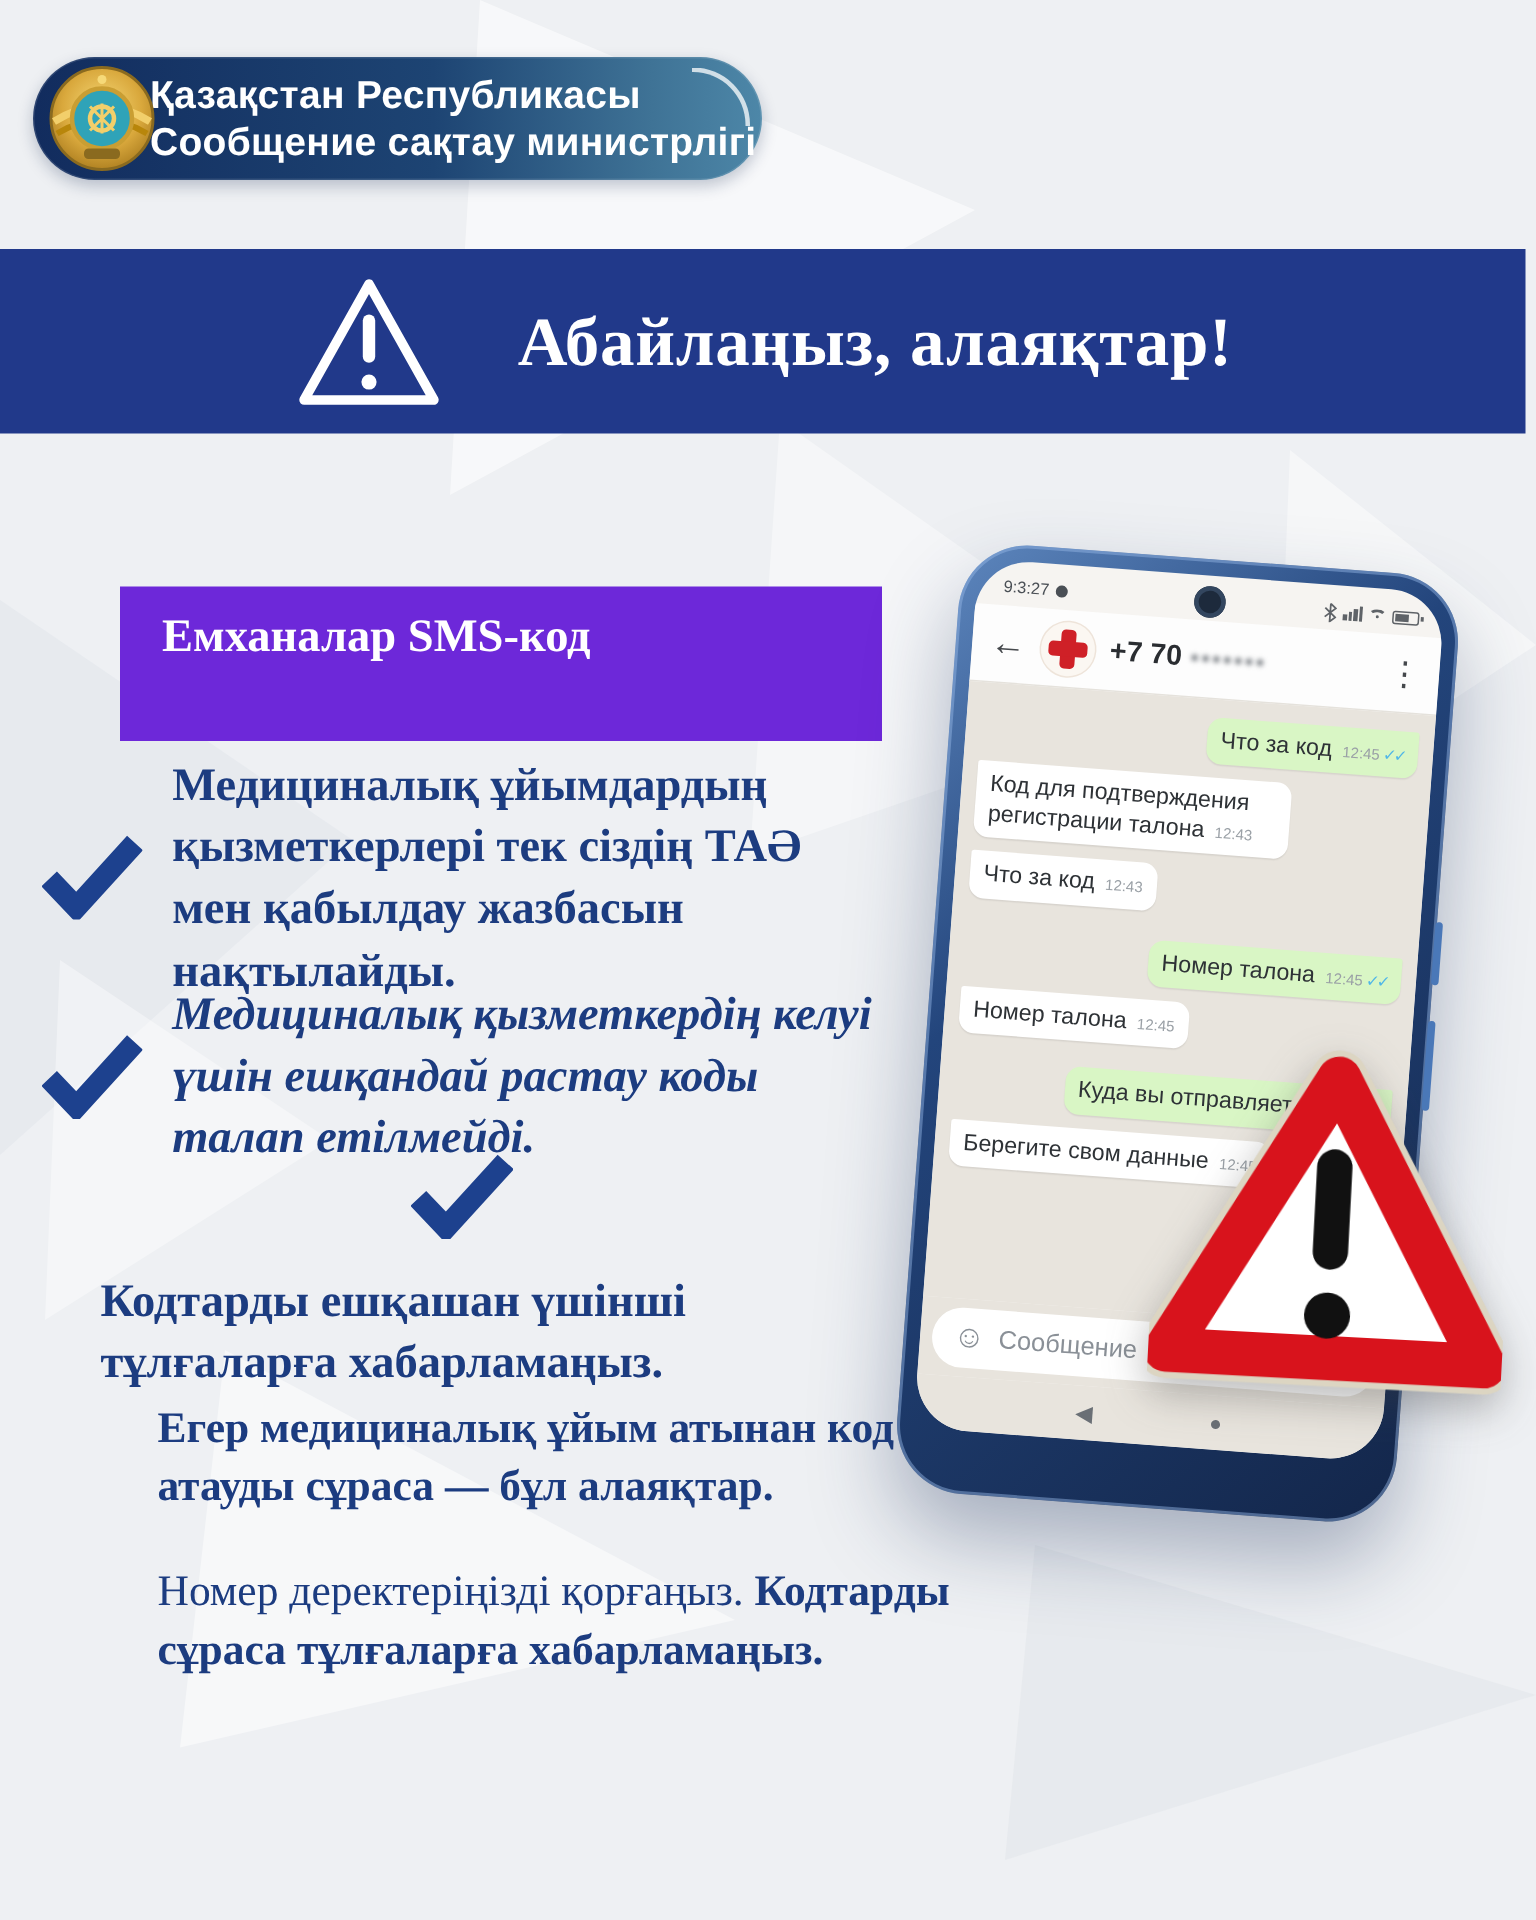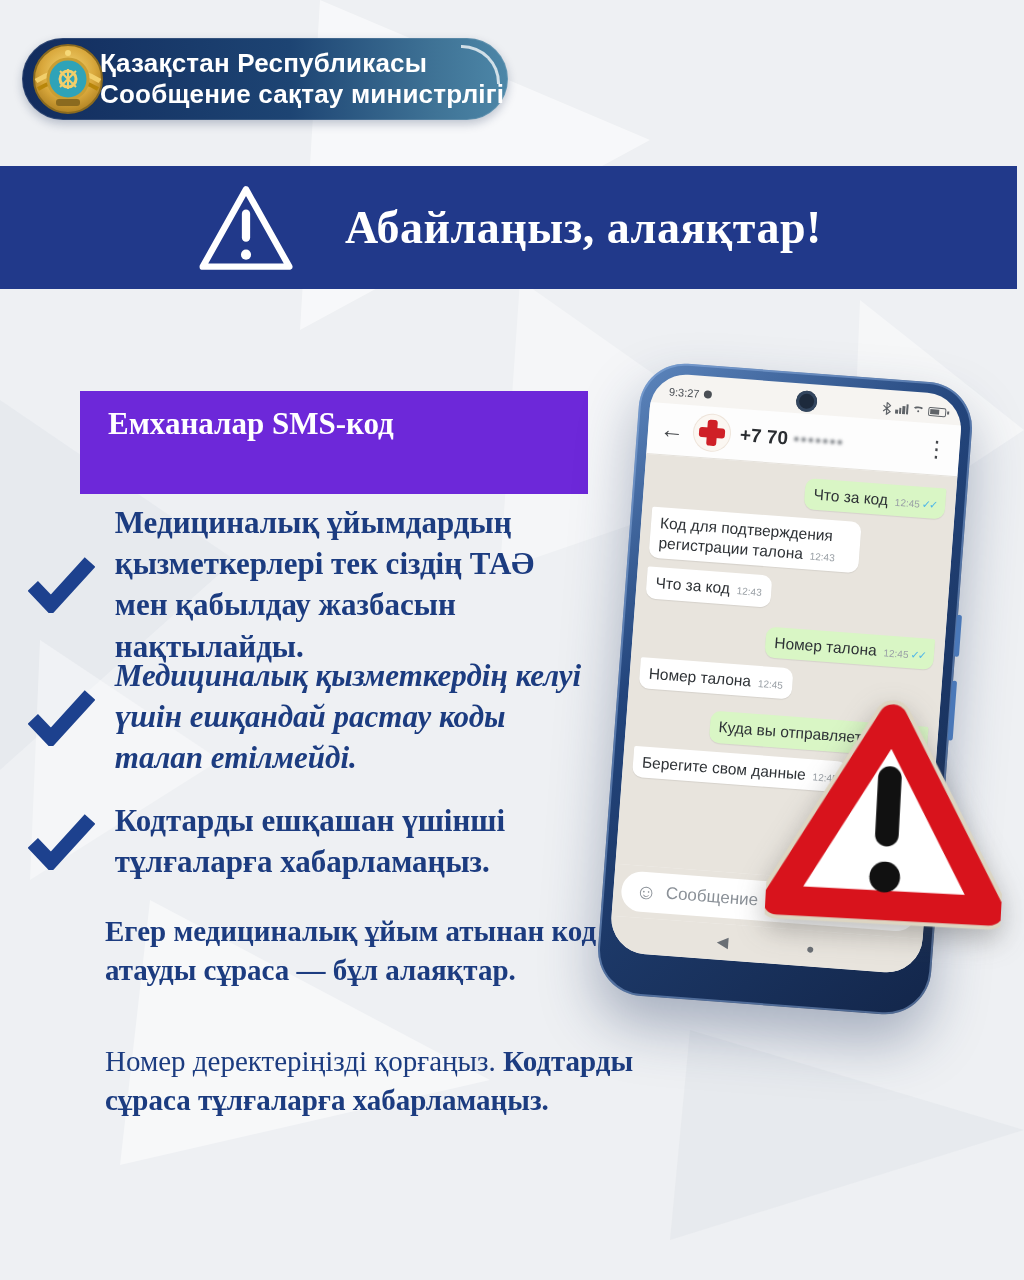"Кодтарды ешқашан үшінші тұлғаларға" div.item { flex-direction: none -> column; top: 800px -> 768px }
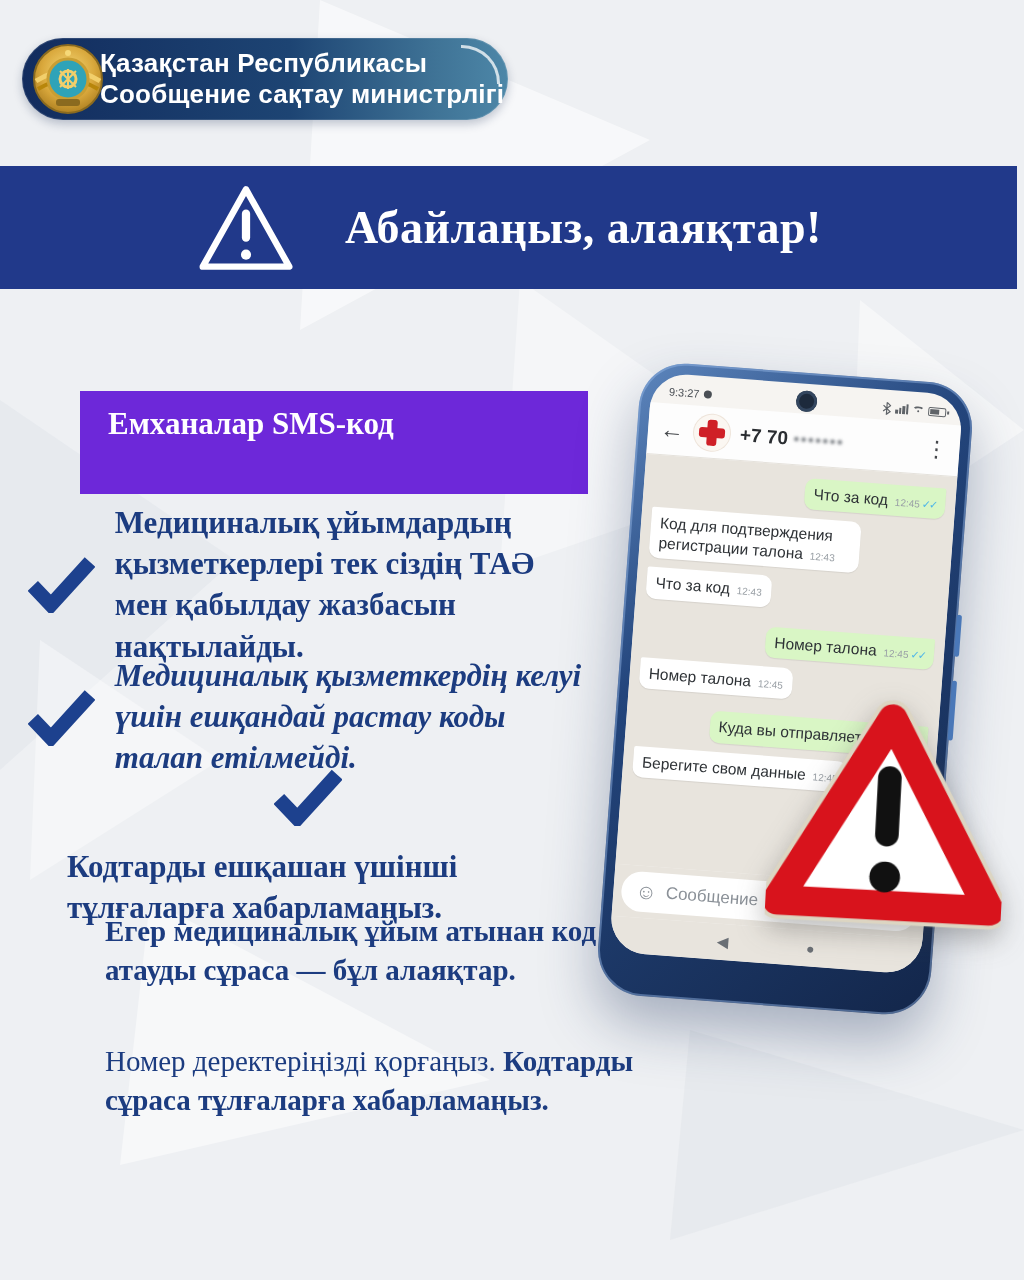"Егер медициналық ұйым атынан код" .plain.bold { margin-top: none -> 21px }
